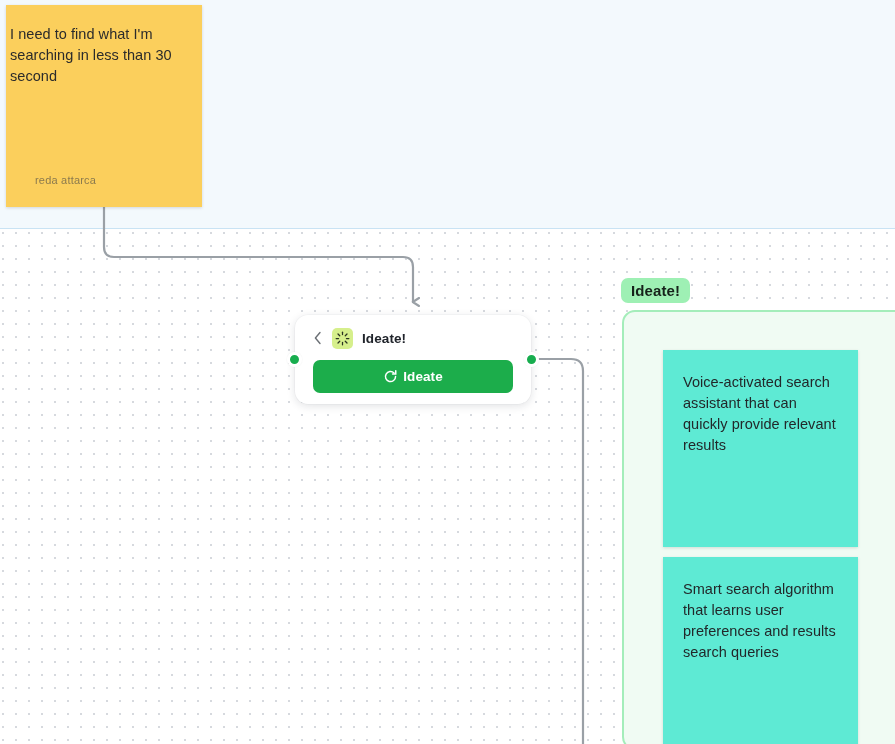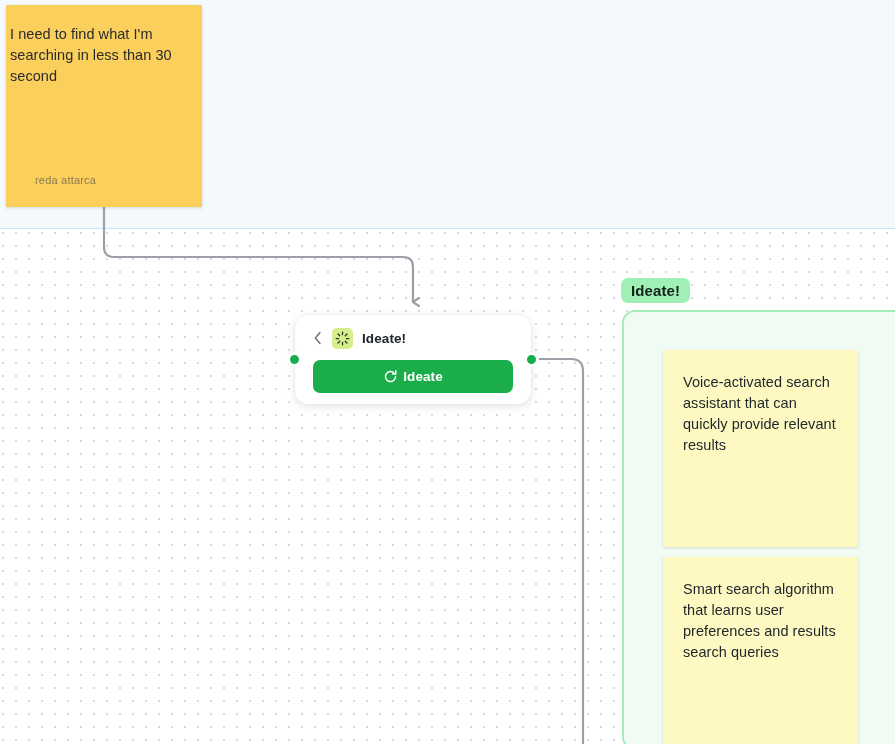"Voice-activated search assistant that" .sticky-green { background: #fef9c3 -> #5eead4 }
